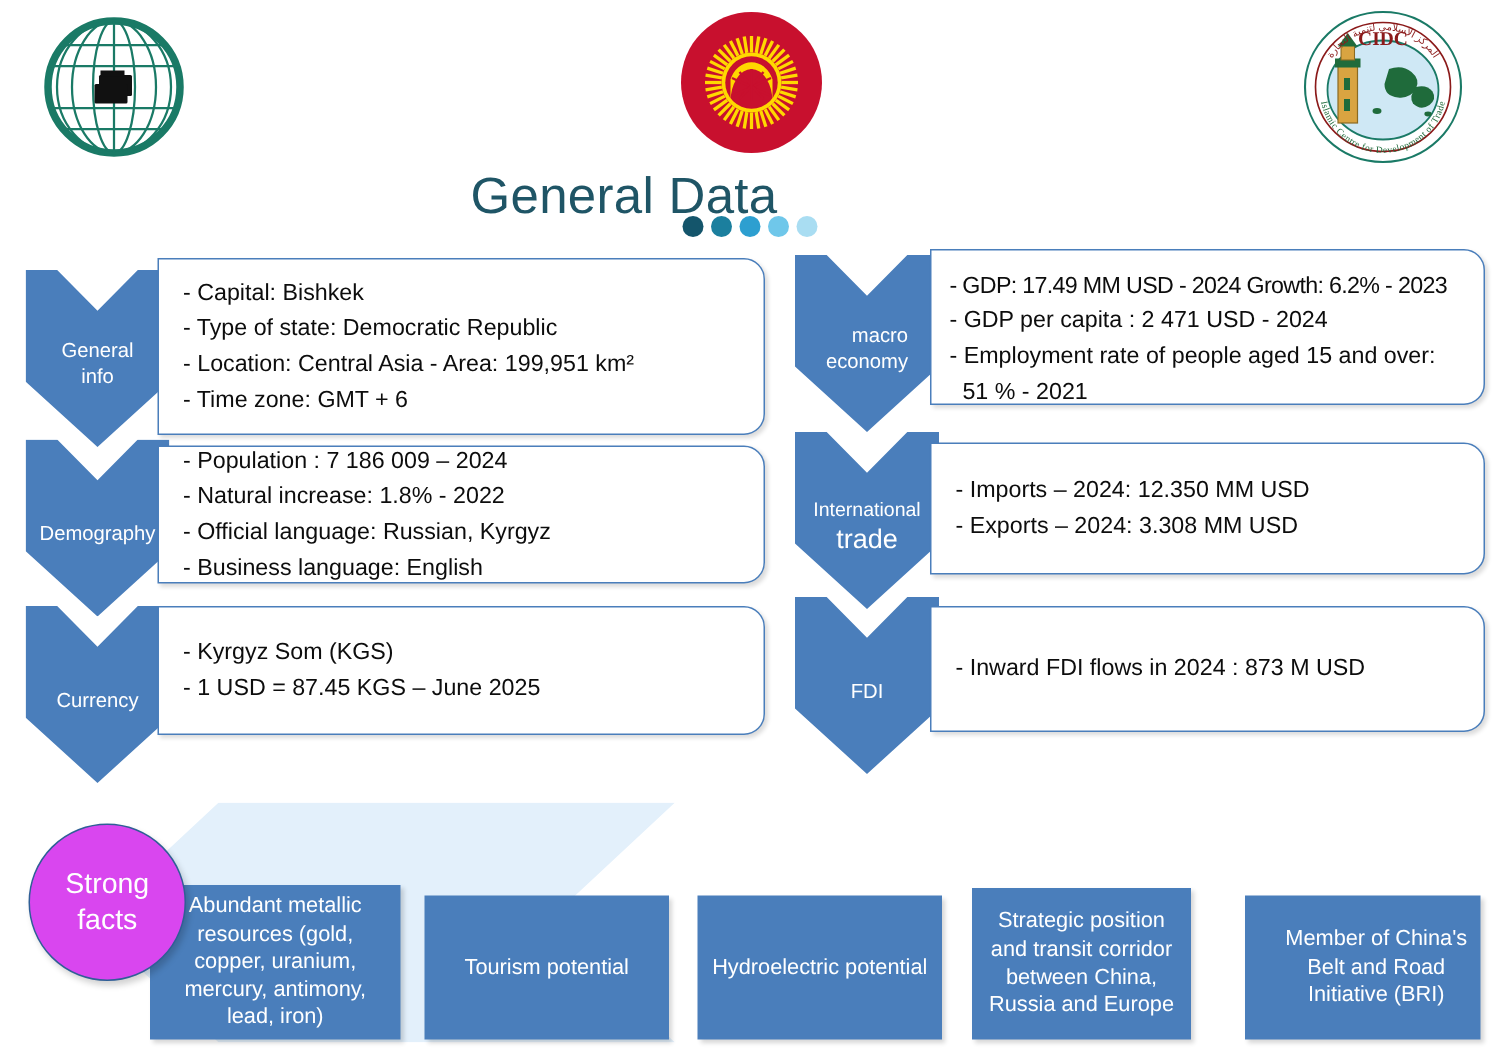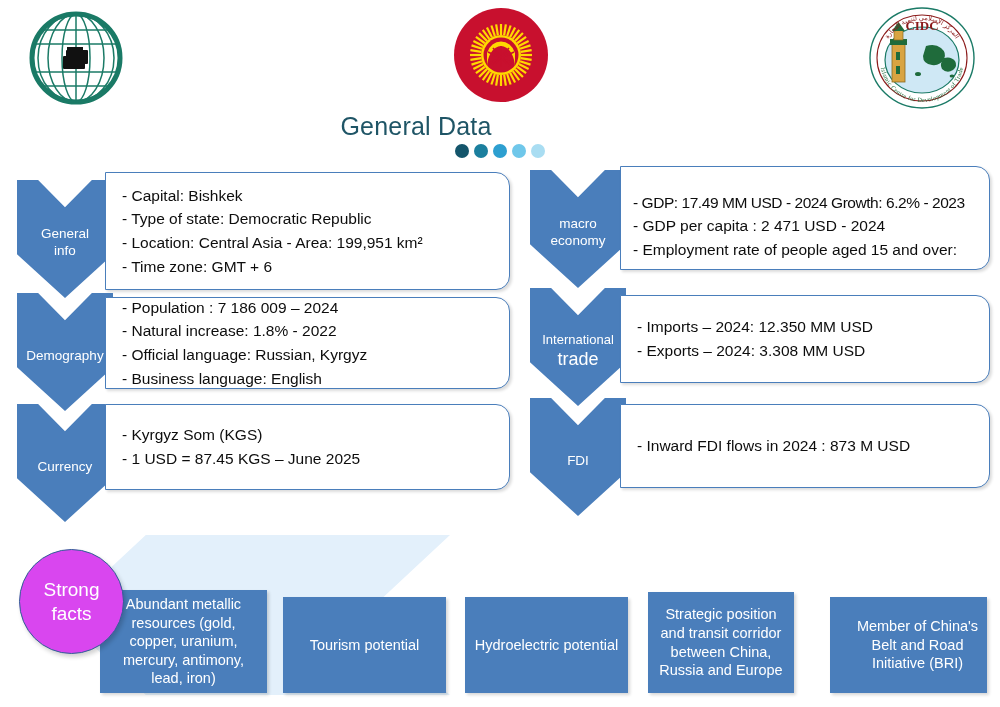"General Data" #page-title { font-size: 25px -> 34px }
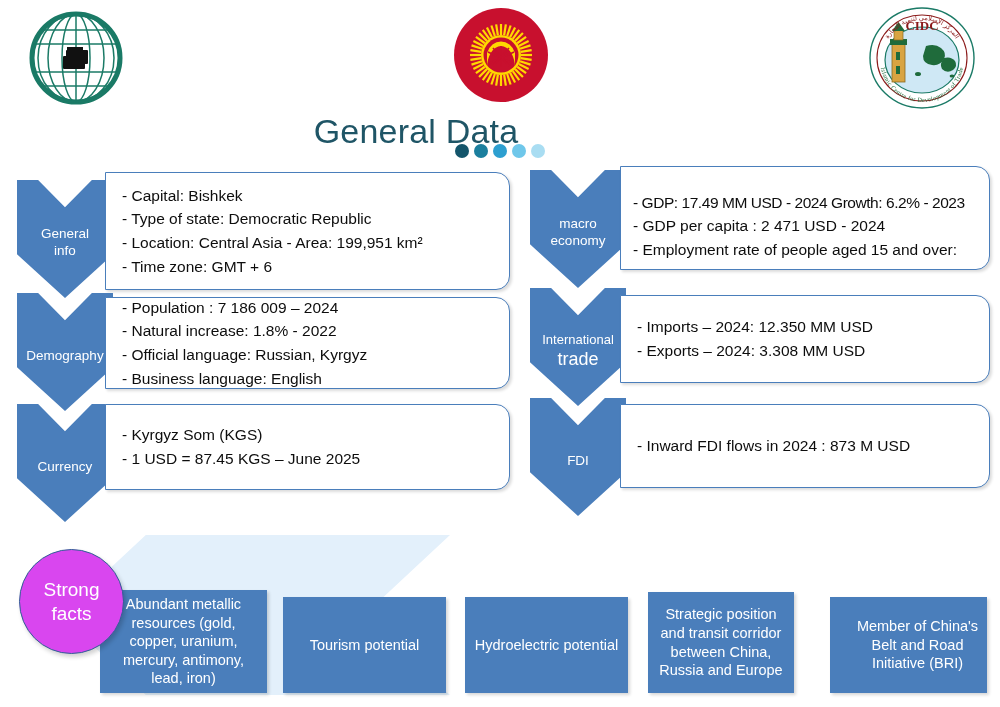"macro" div.chev { text-align: none -> right }
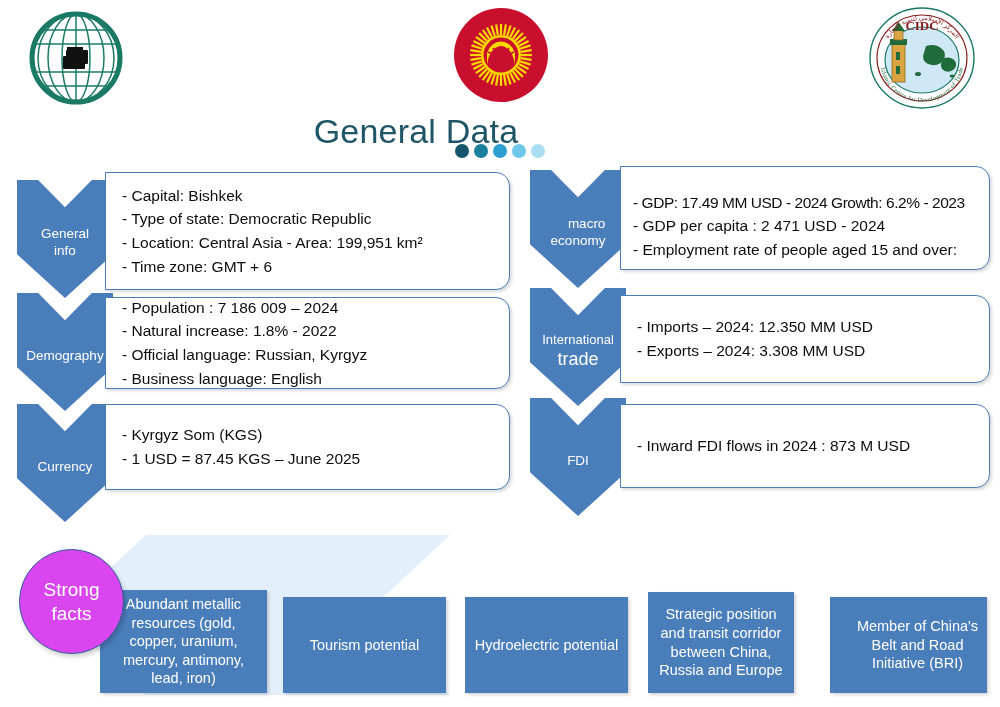"51 % - 2021" div.ln { html: none -> <div> 51 % - 2021</div> }
